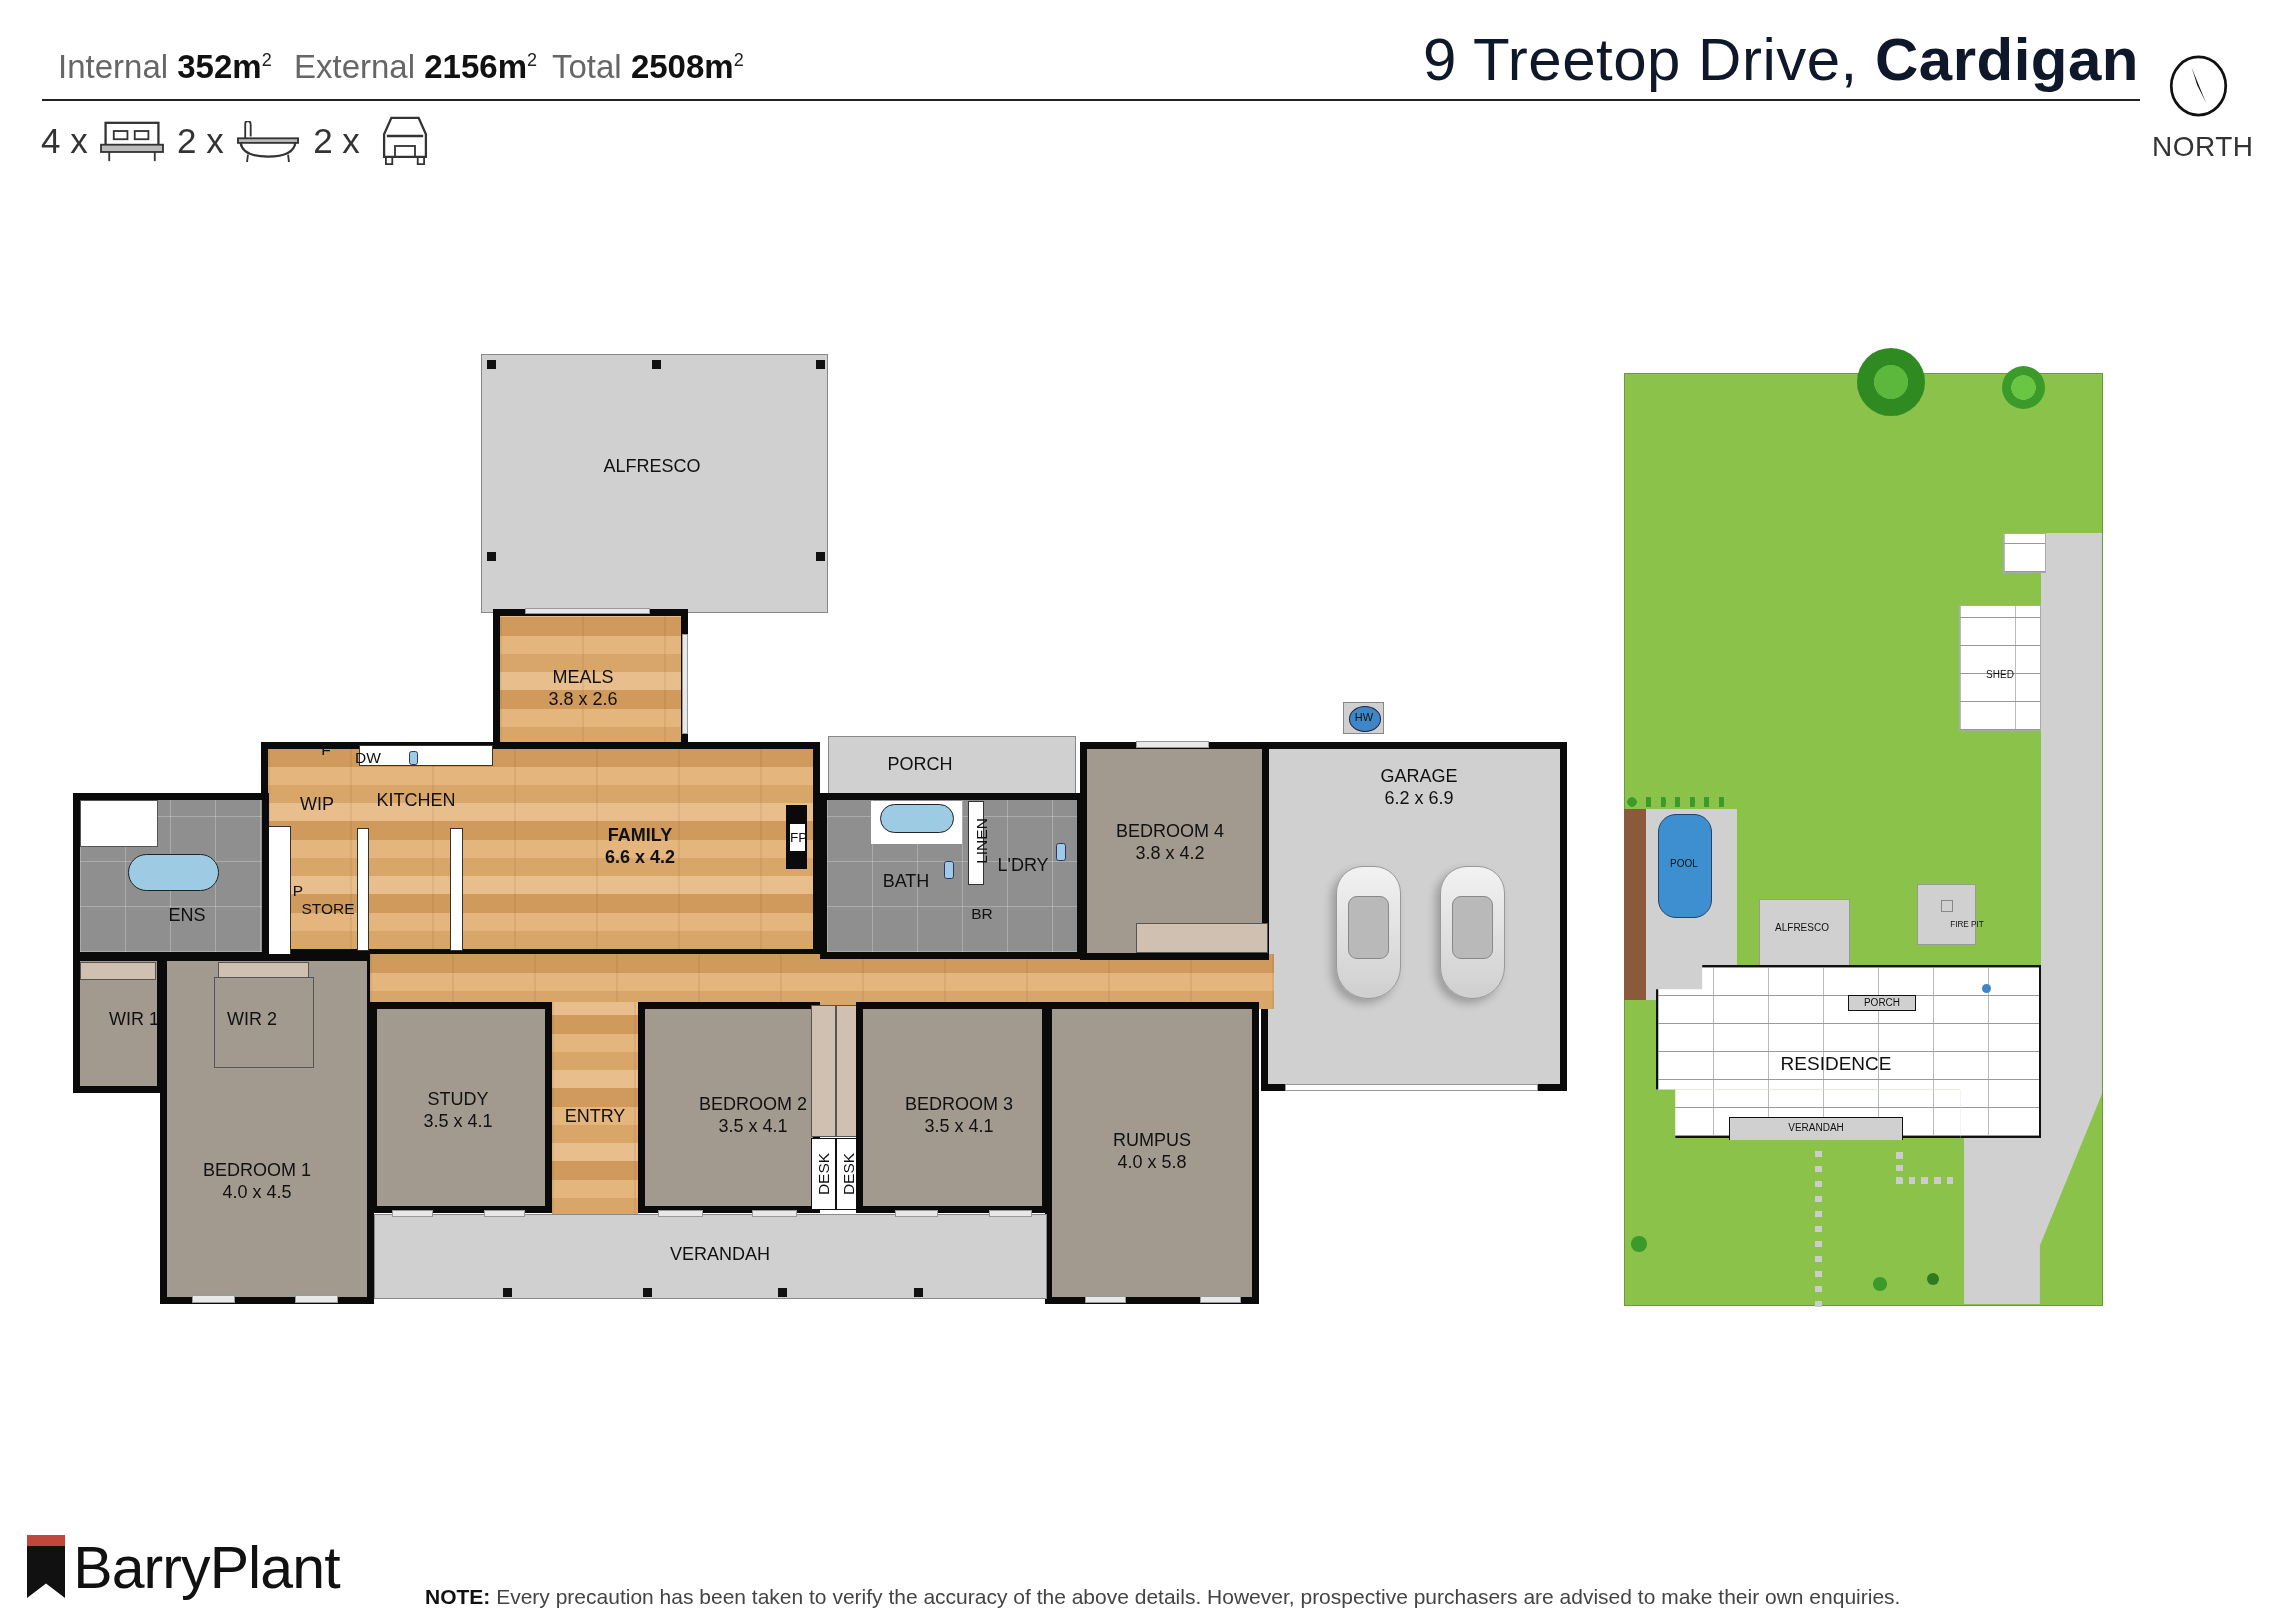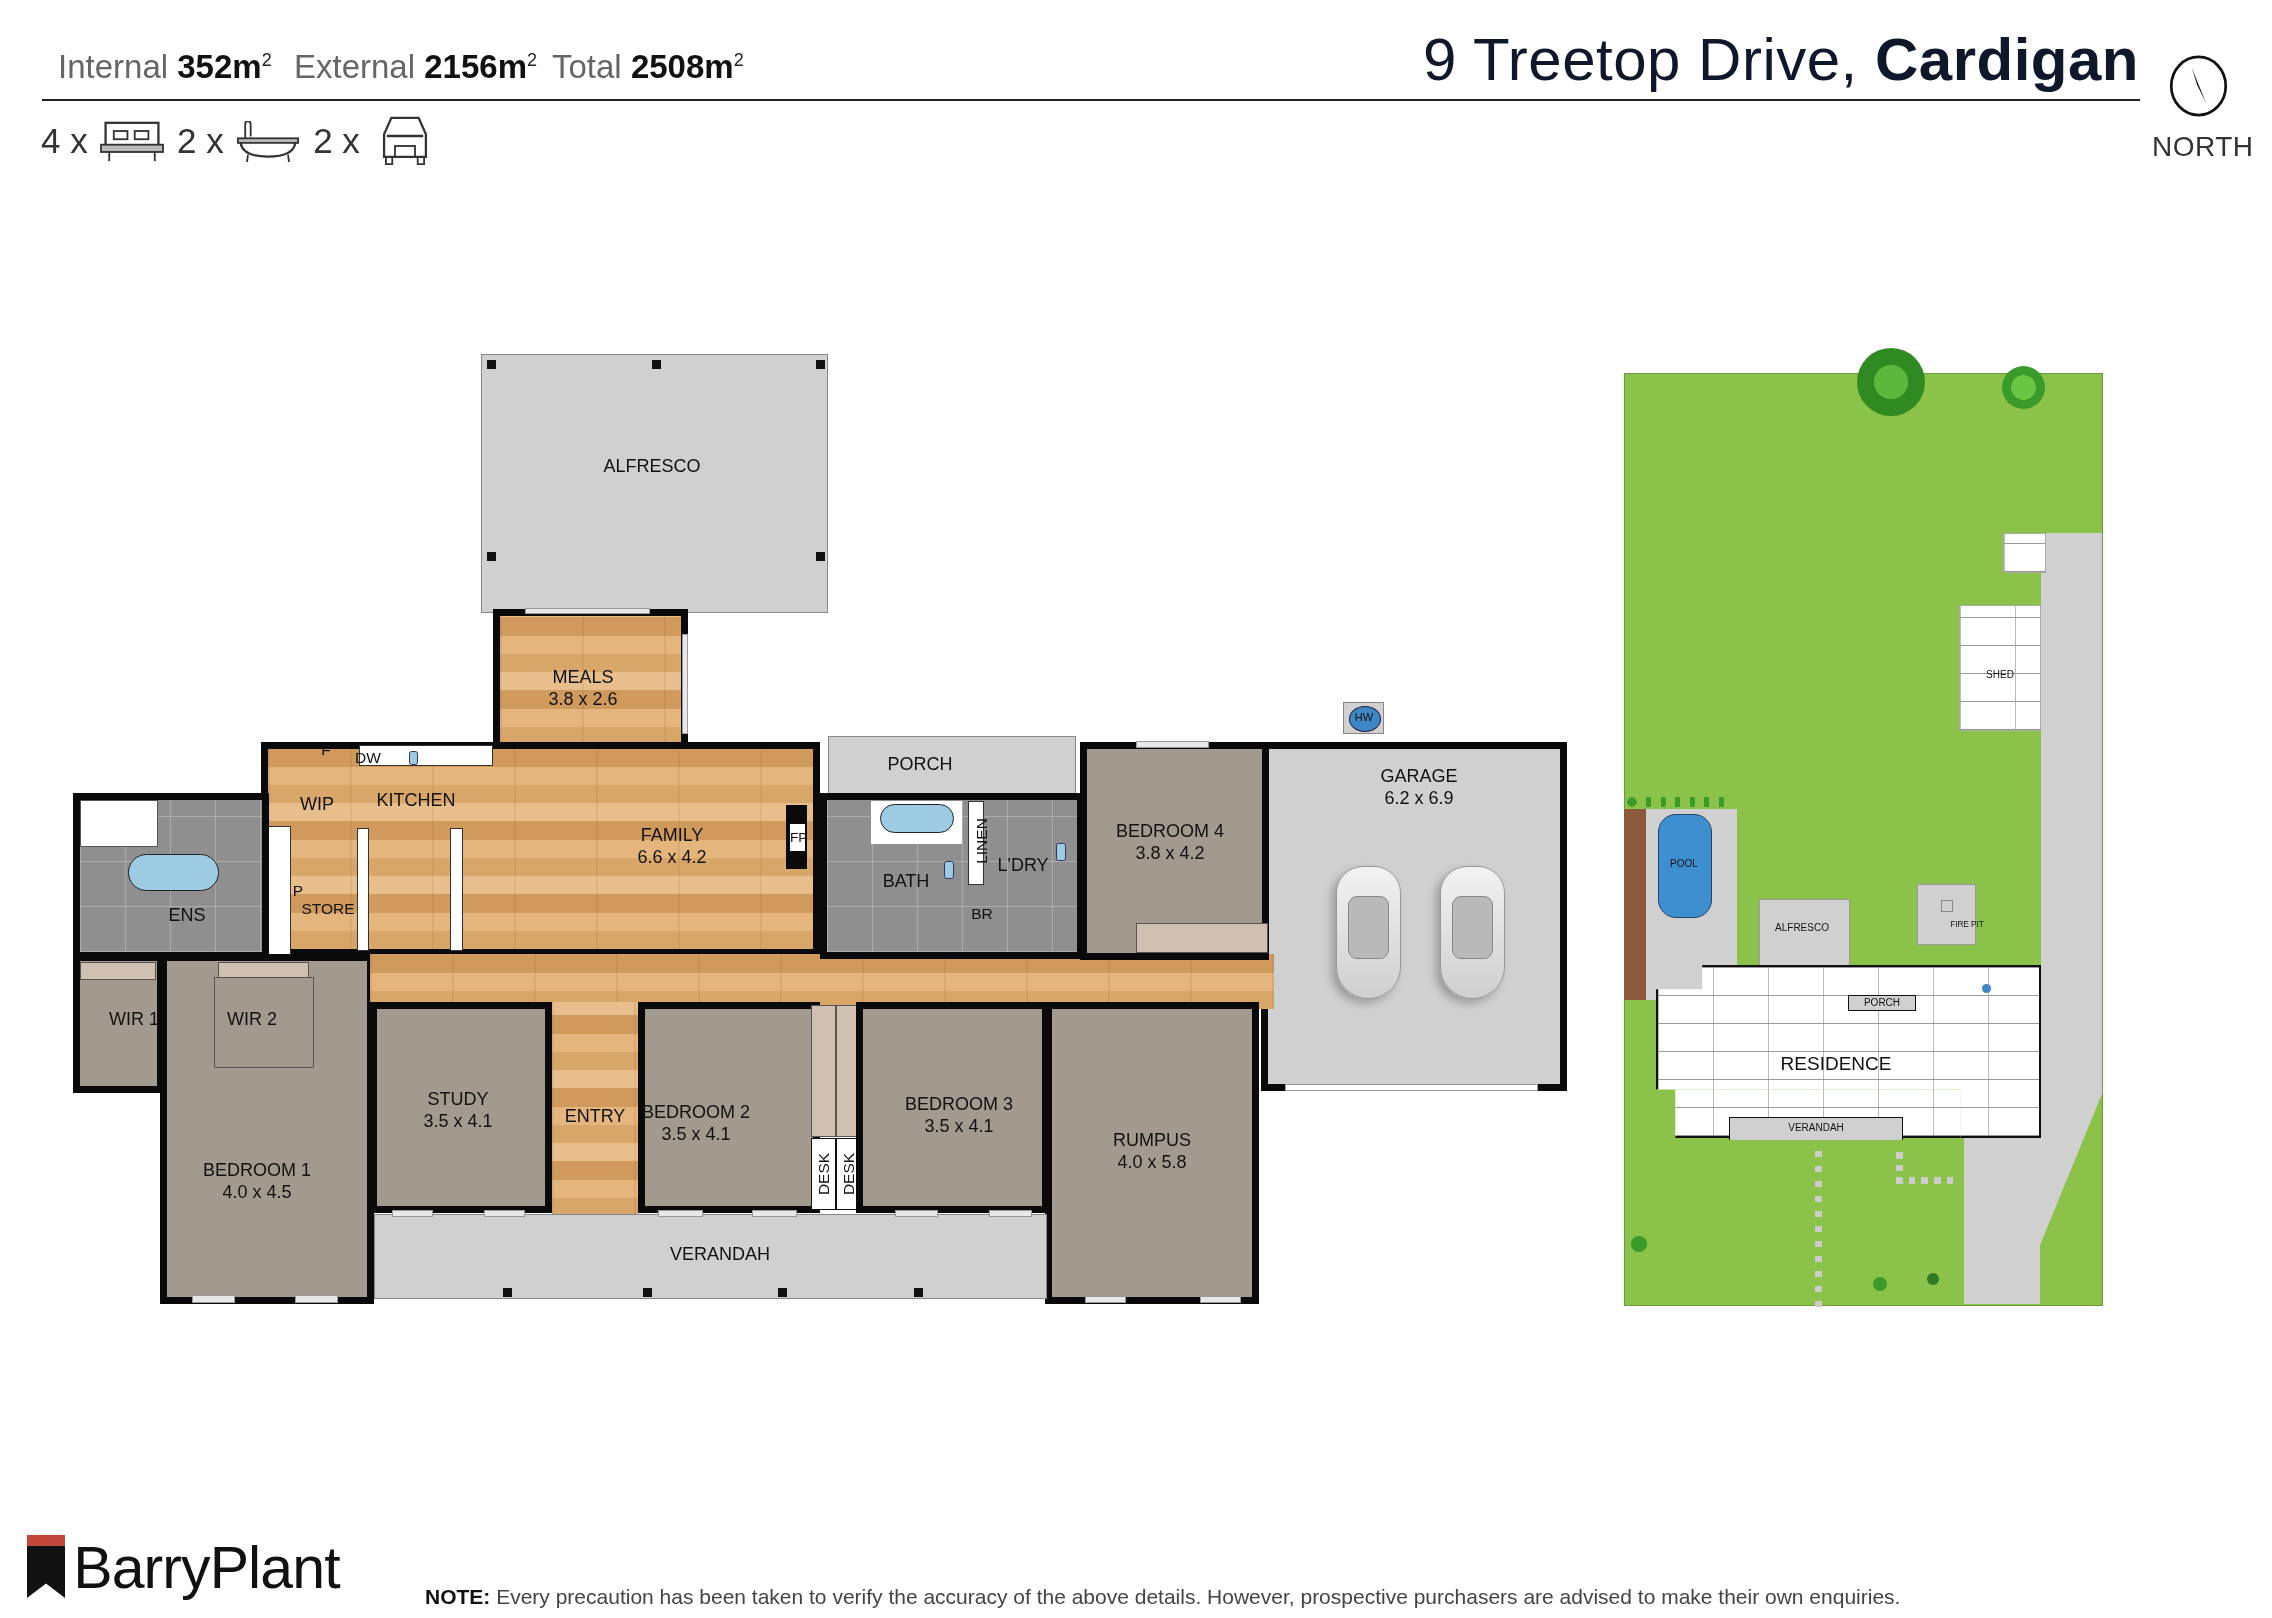"FAMILY" div.rlabel { font-weight: none -> bold; left: 672px -> 640px }
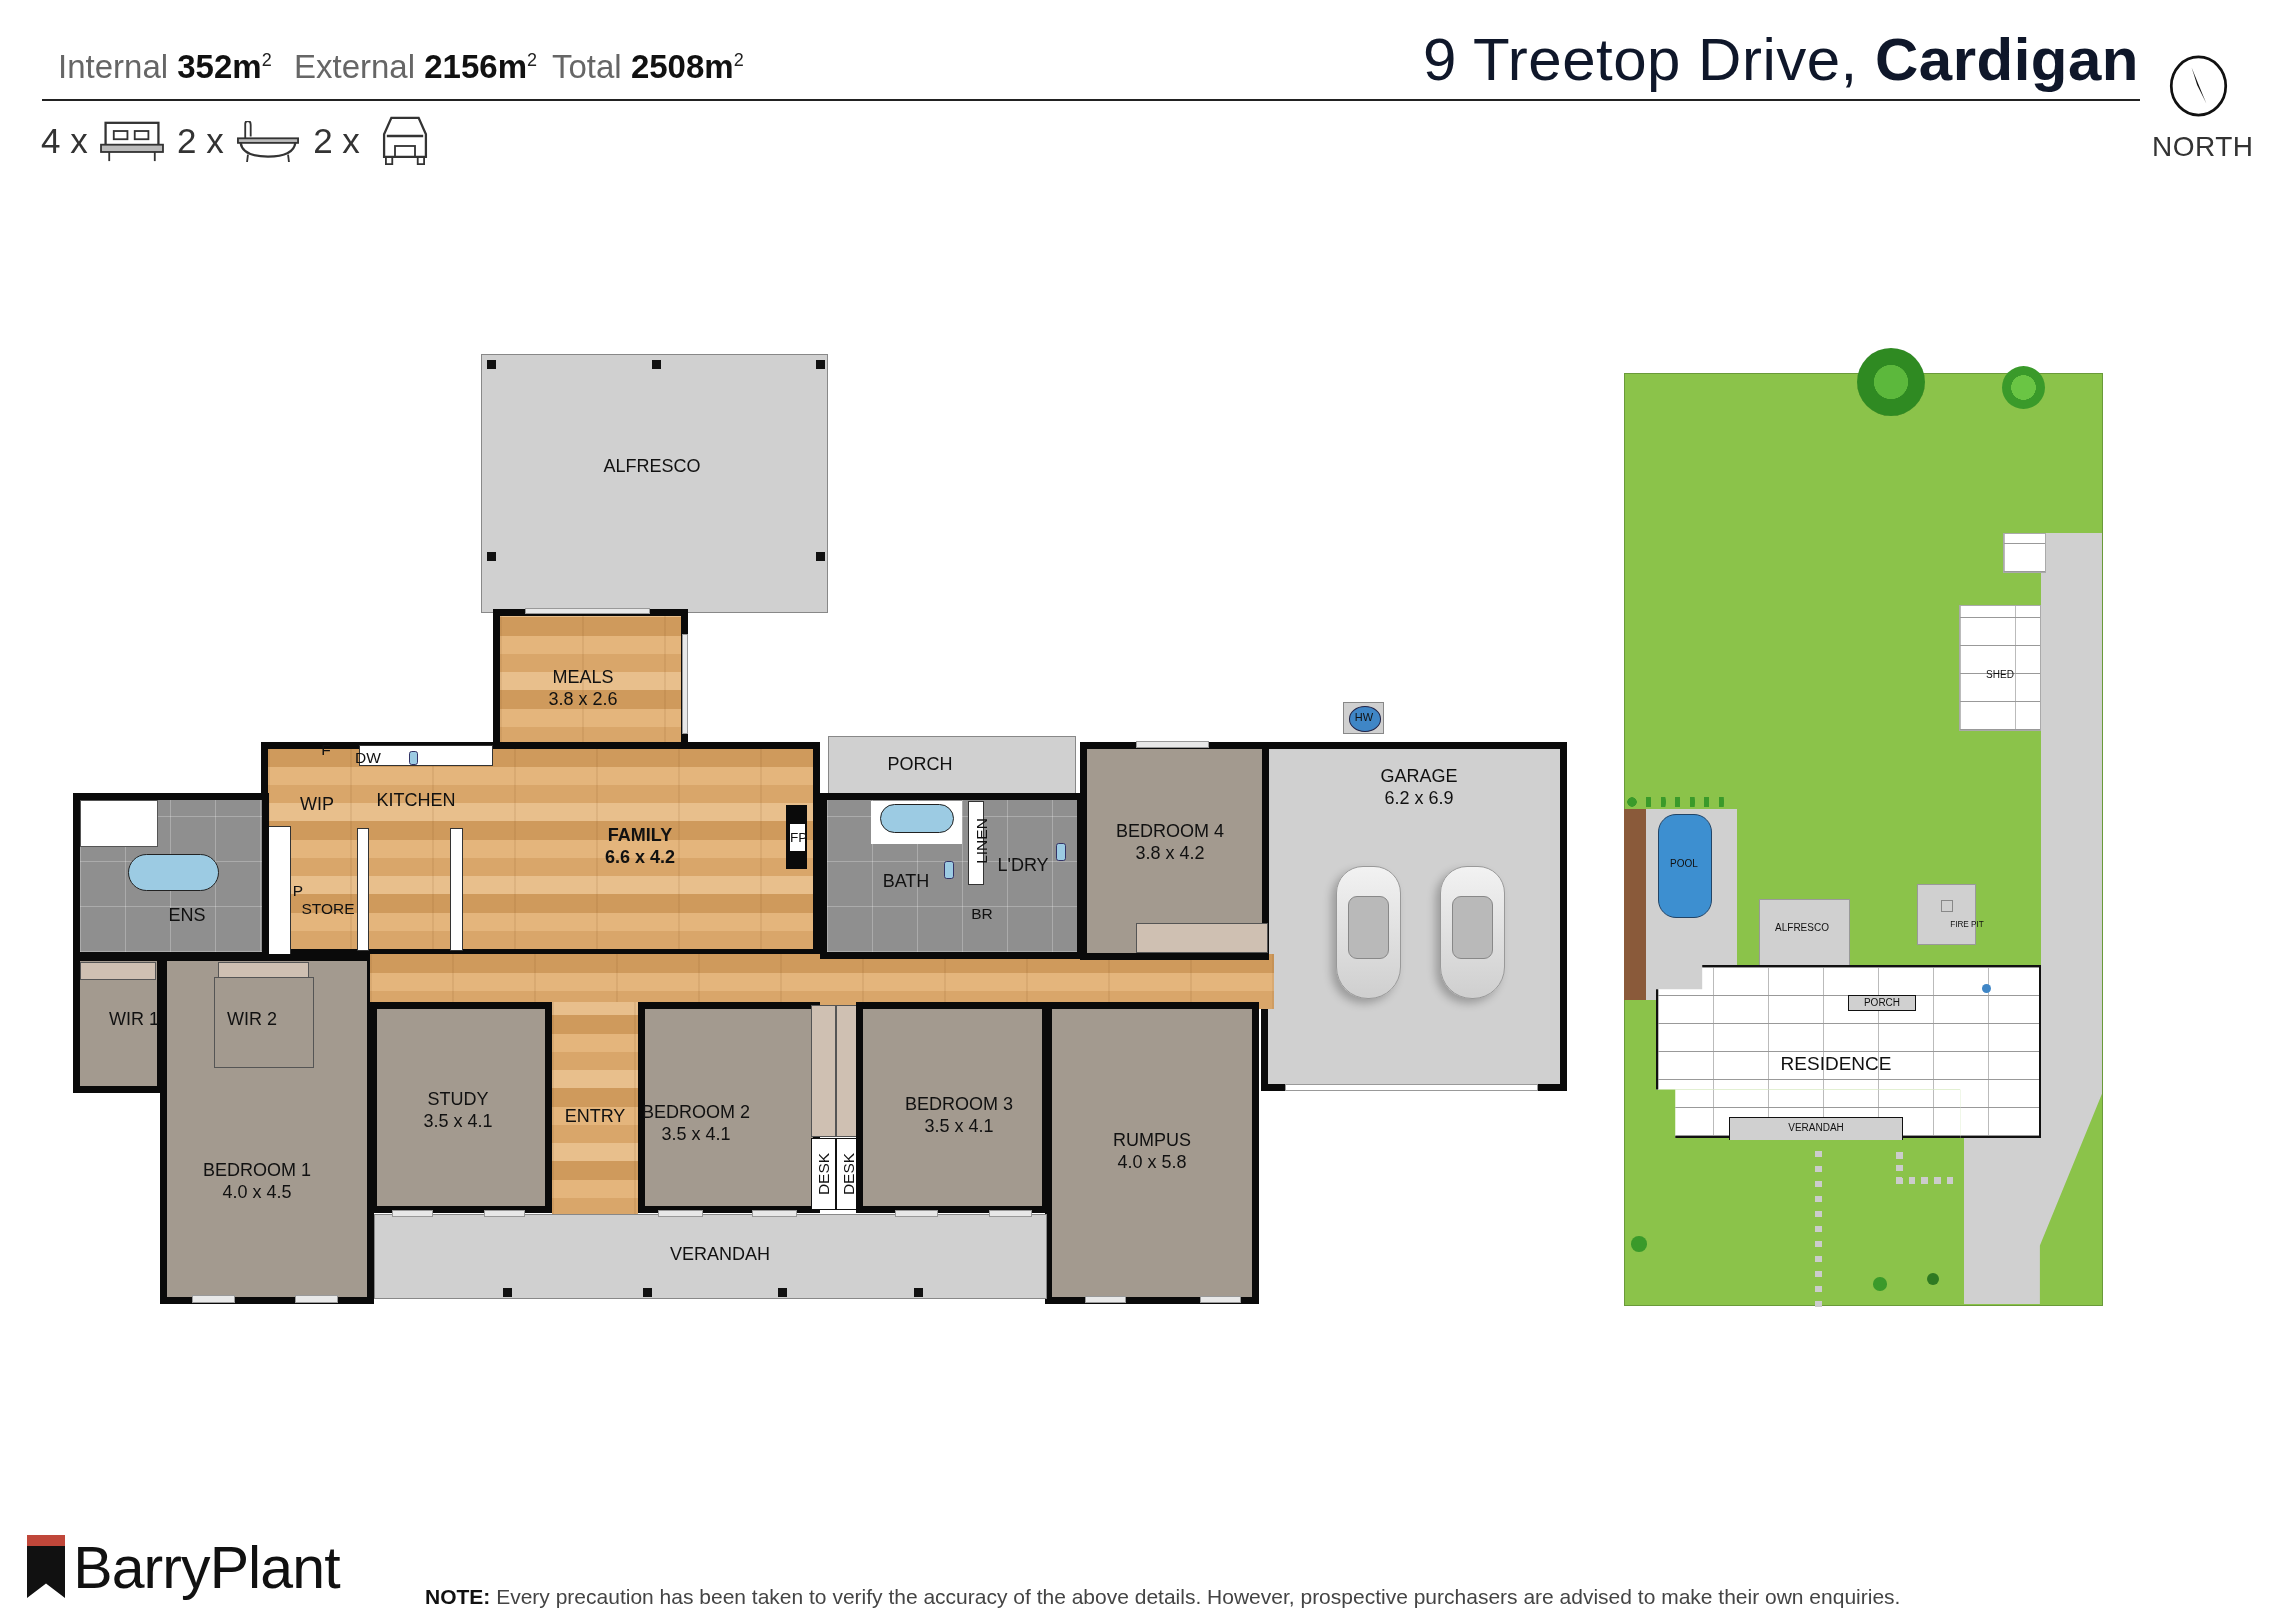"BEDROOM 2" div.rlabel { left: 696px -> 753px; margin-top: 8px -> none }
